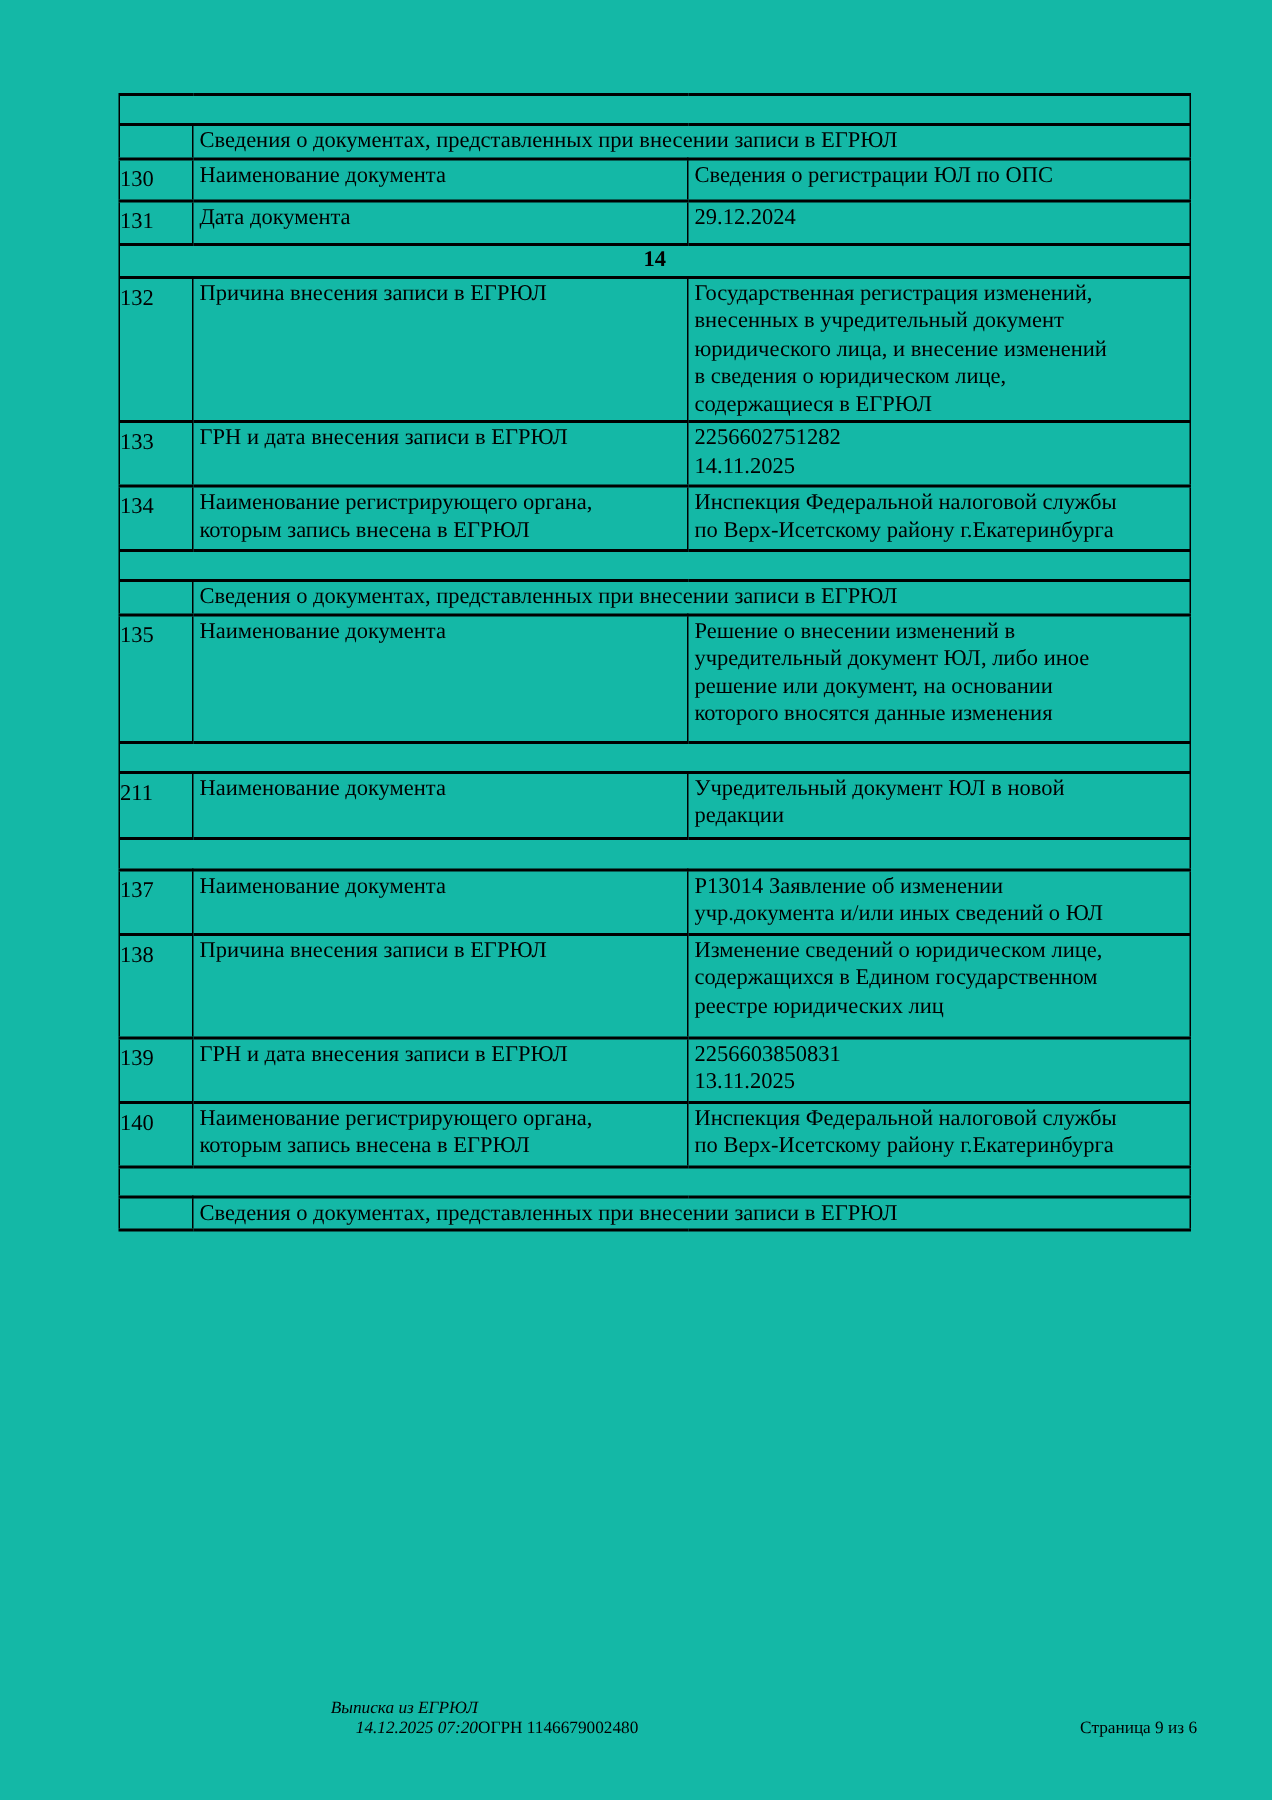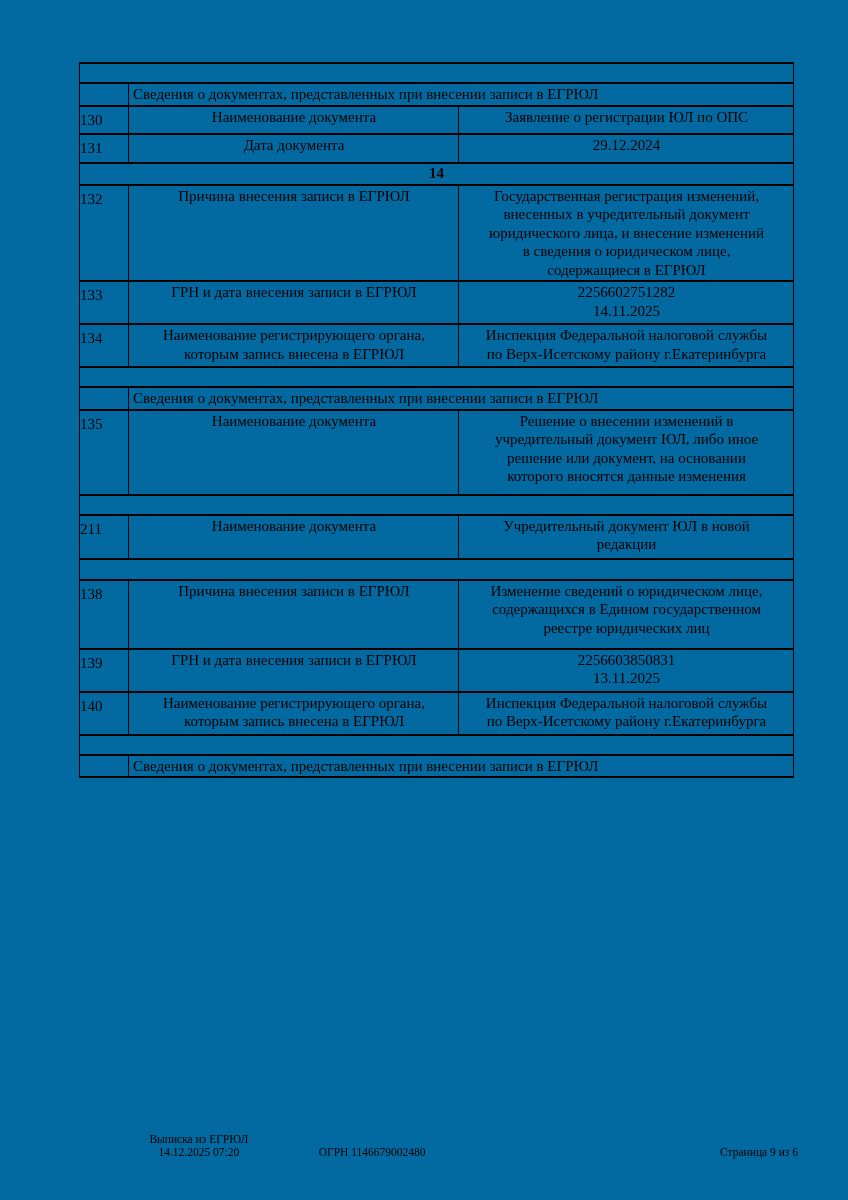"Сведения о документах, представленных" .page { background: #0369a1 -> #14b8a6 }
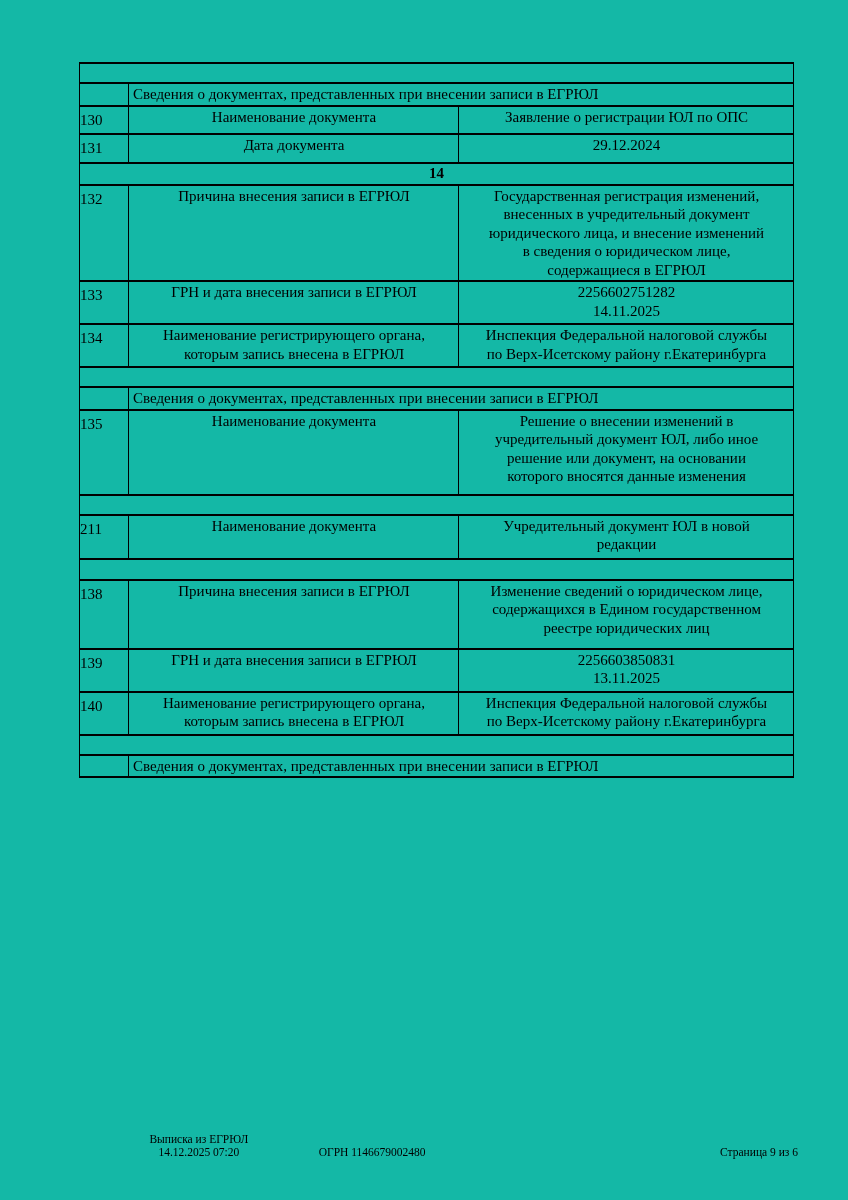"Наименование документа" .doc-table td.cell-label, .doc-table td.cell-value { text-align: center -> none }
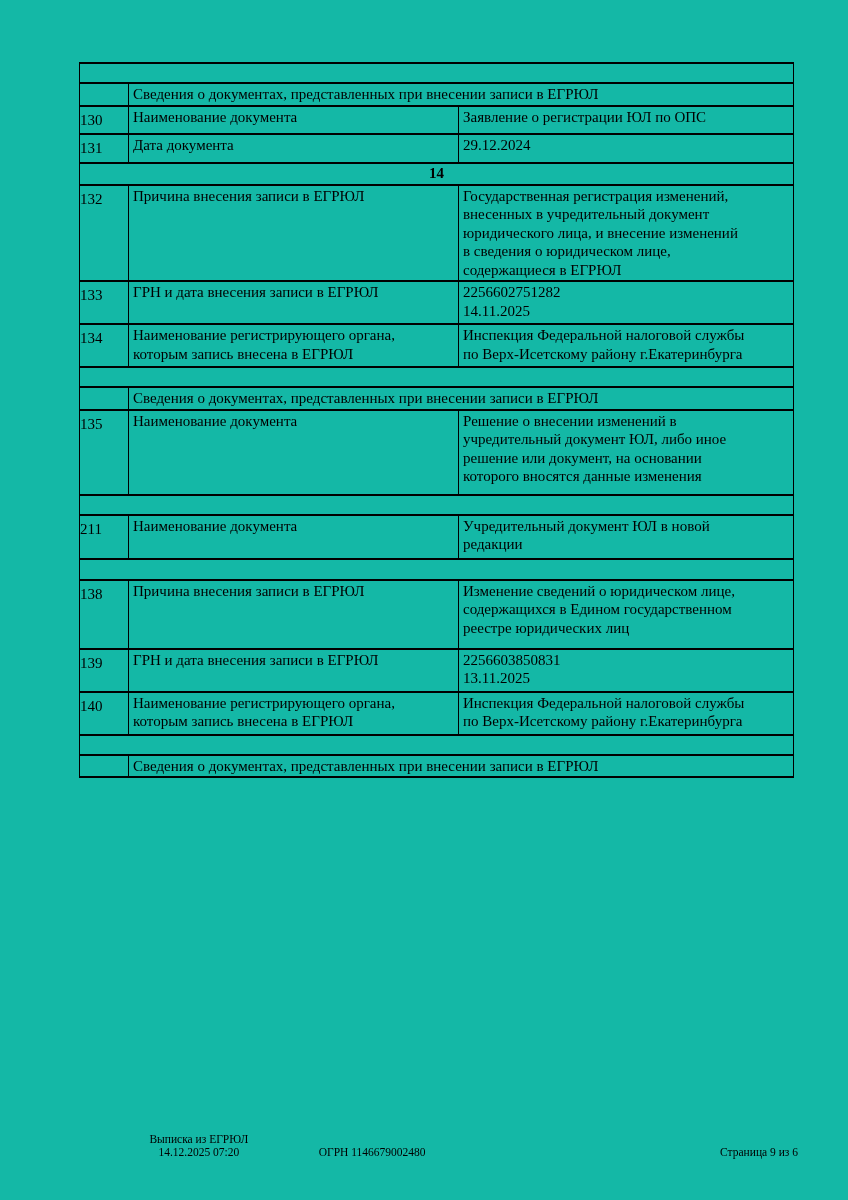"Заявление о регистрации ЮЛ по" td.cell-value { text: Заявление -> Сведения }
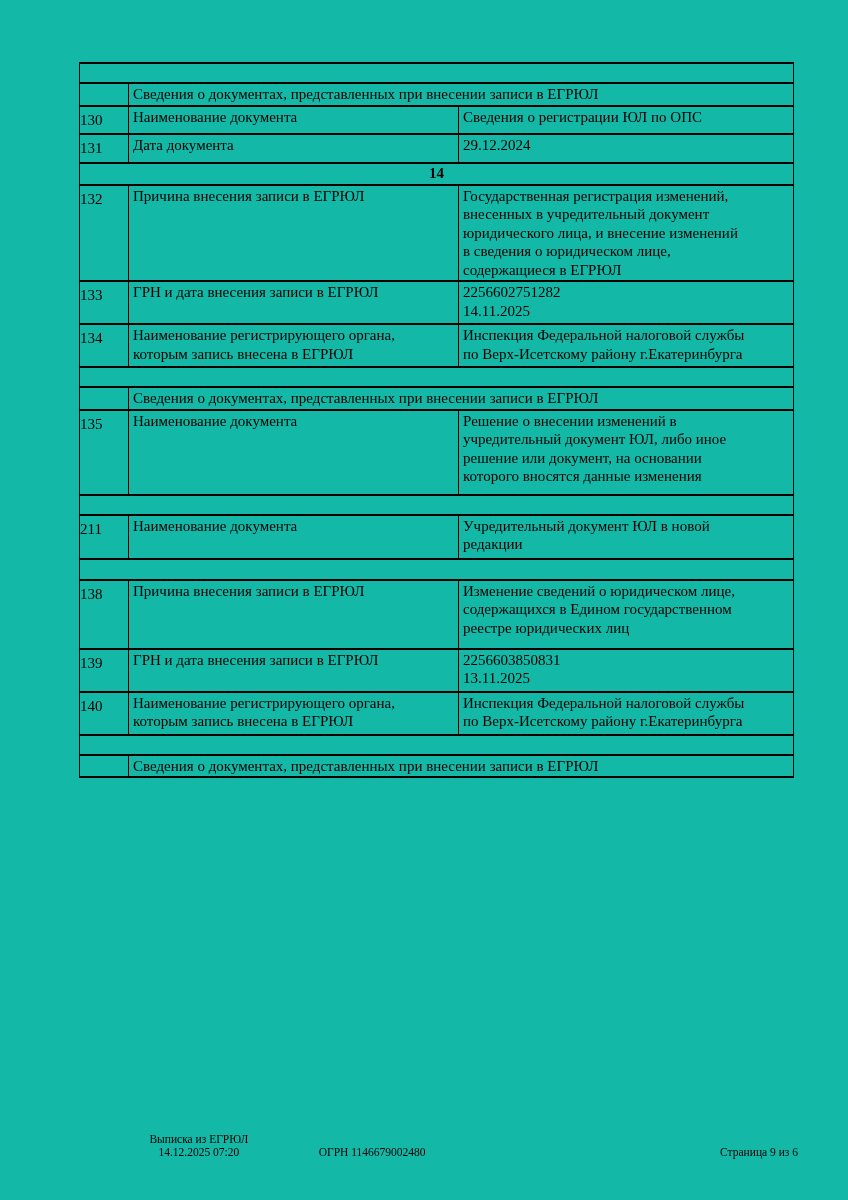"137" tr { html: none -> <tr> <td>137</td> <td>Наименование документа</td> <td>Р13014 Заявление об изменении учр.документа и/или иных сведений о ЮЛ</td> </tr> }
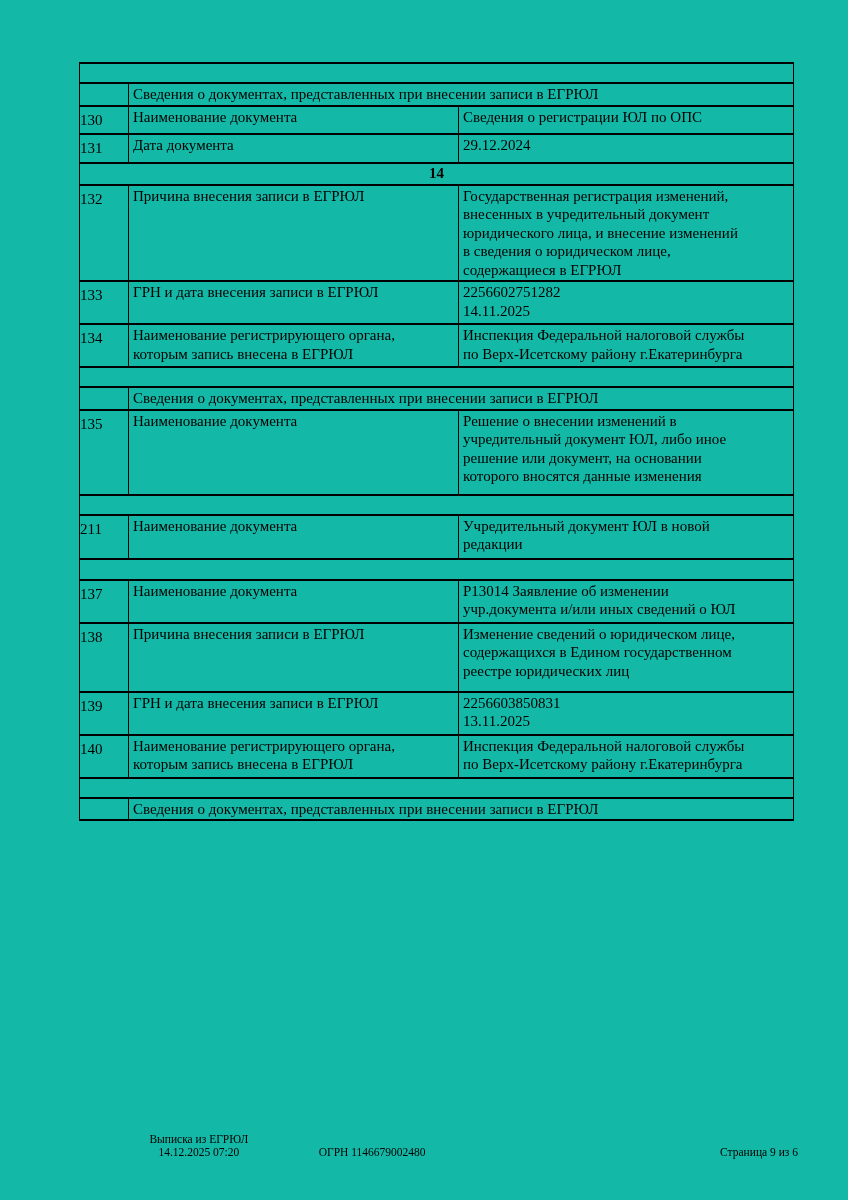"Выписка из ЕГРЮЛ" .footer .f-left { font-style: none -> italic; text-align: center -> right }
